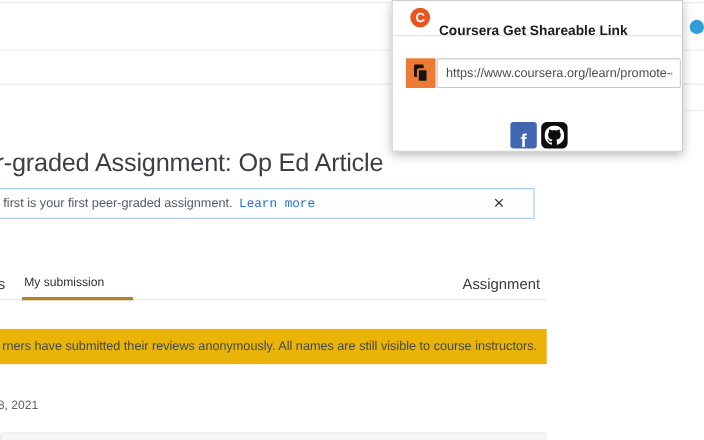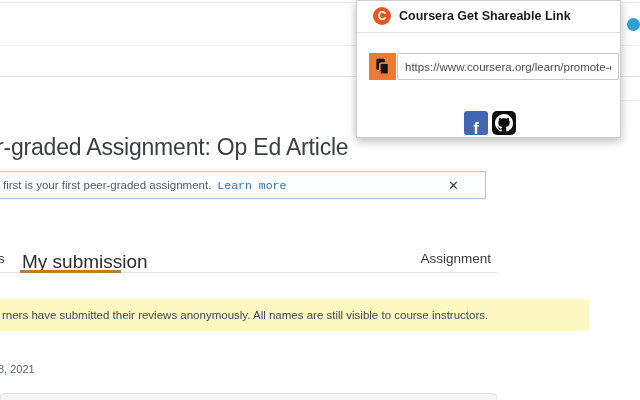"Coursera Get Shareable Link" .popup-title { top: 8px -> 20px }
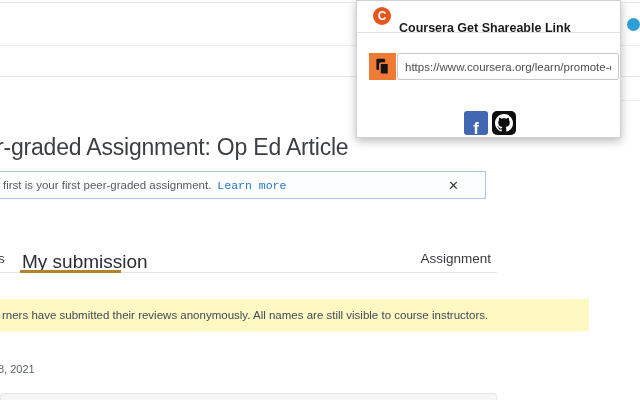"My submission" .tab-active { font-size: 19px -> 11px }
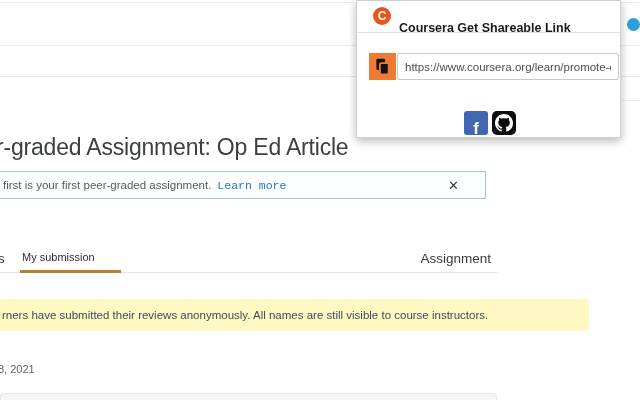"rners have submitted their reviews" .notice { background: #fef9c3 -> #eab308; width: 589px -> 497px }
